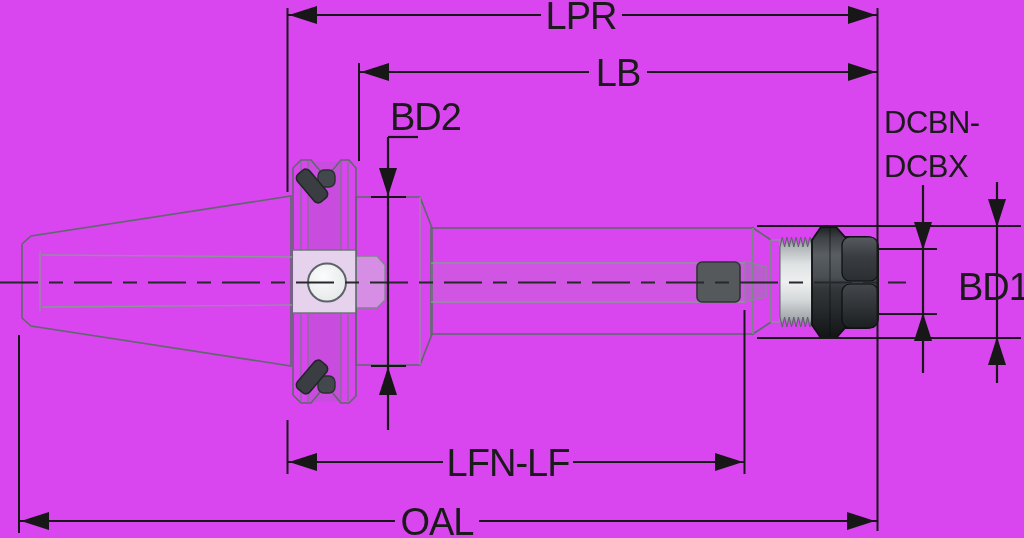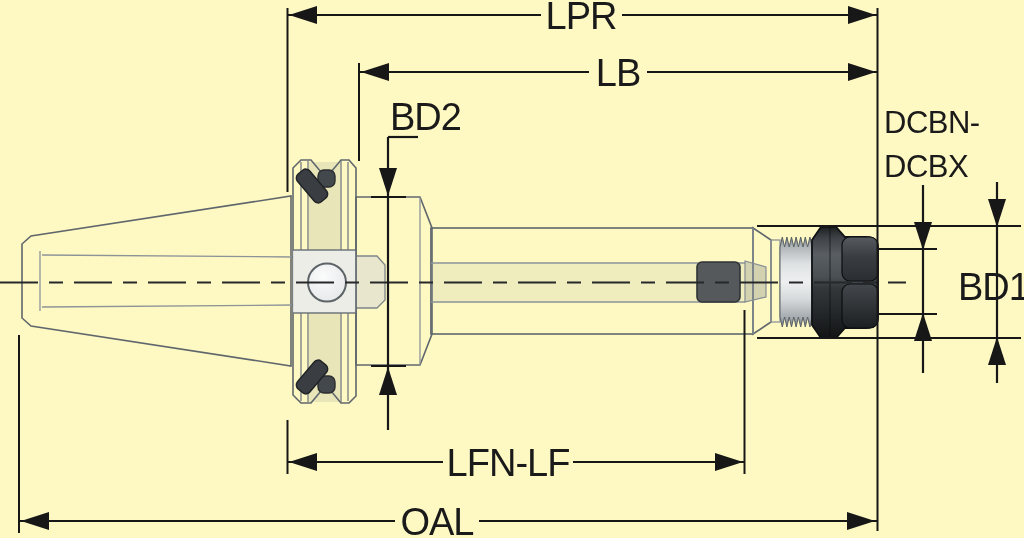"LPR" #stage { background: #fef9c3 -> #d946ef }
